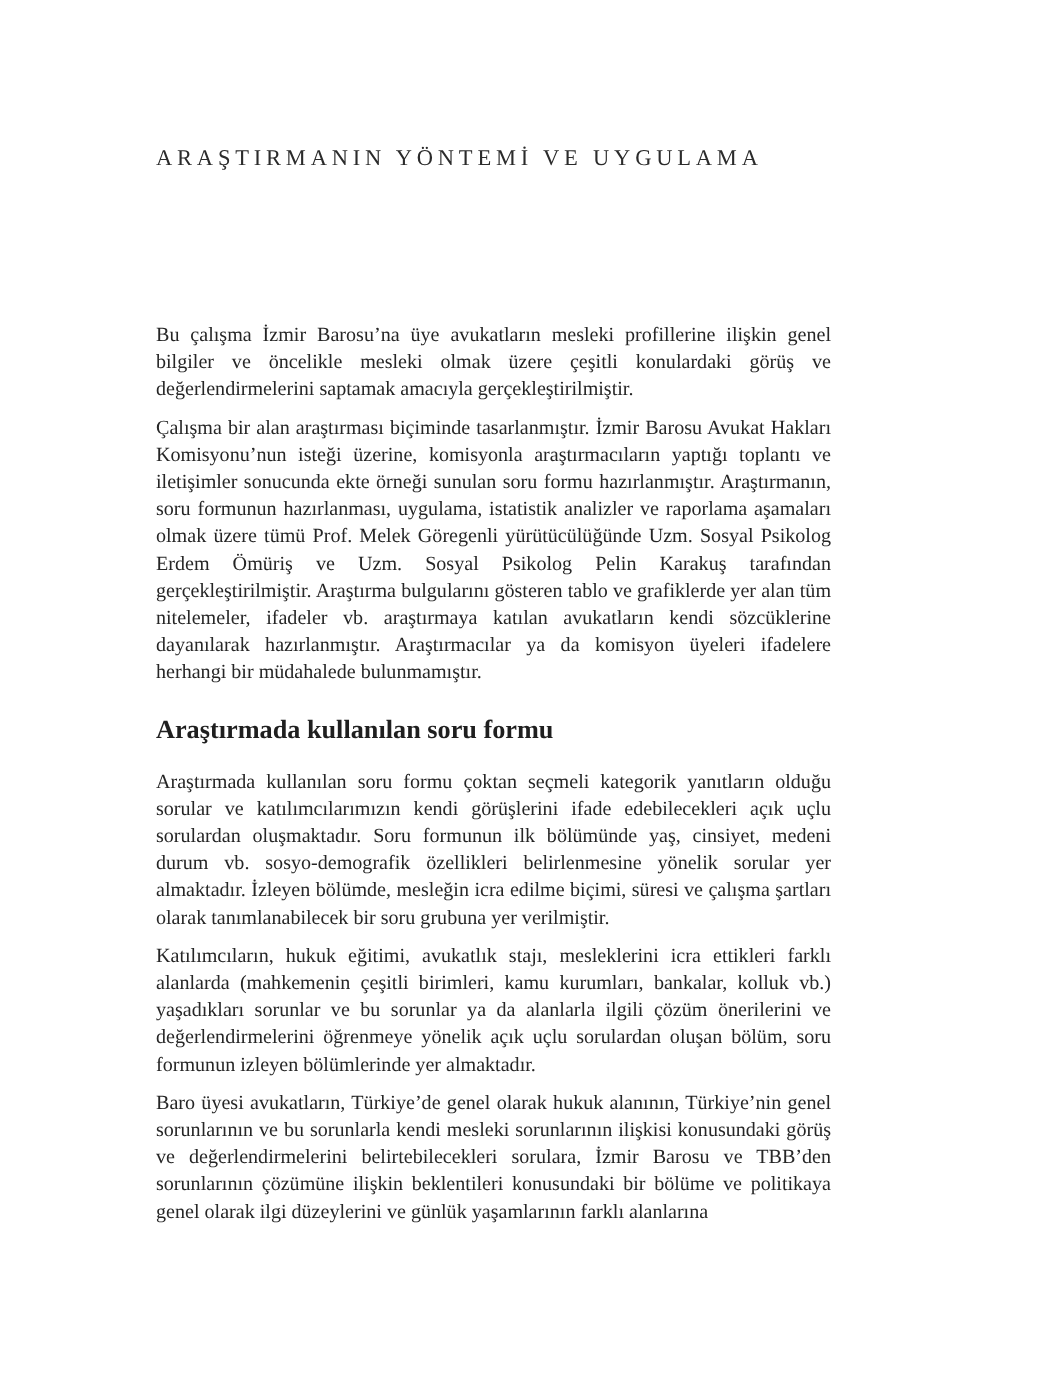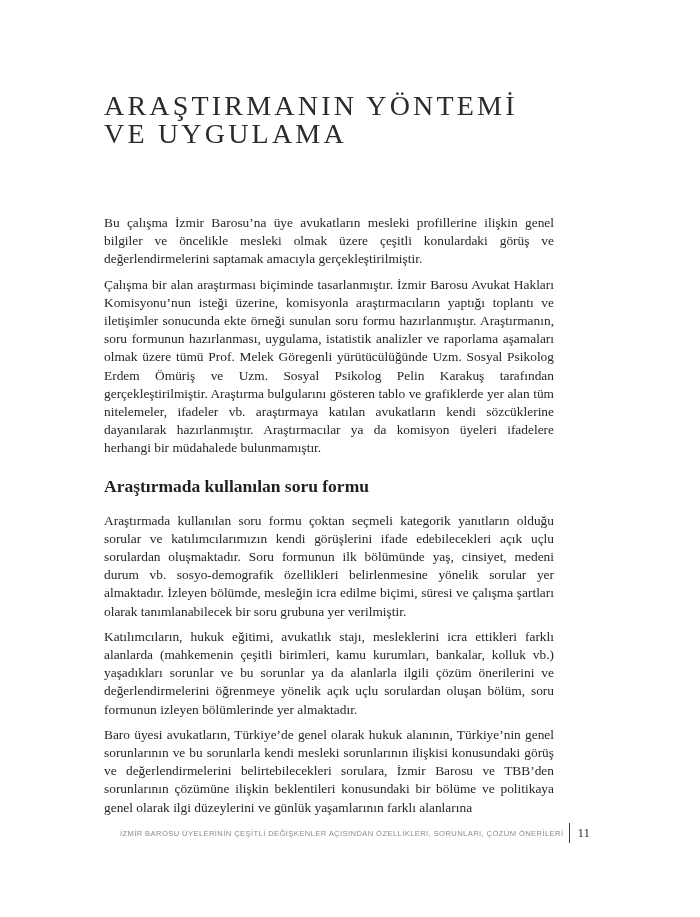"ARAŞTIRMANIN YÖNTEMİ VE UYGULAMA" .chapter-title { font-size: 28px -> 15px }
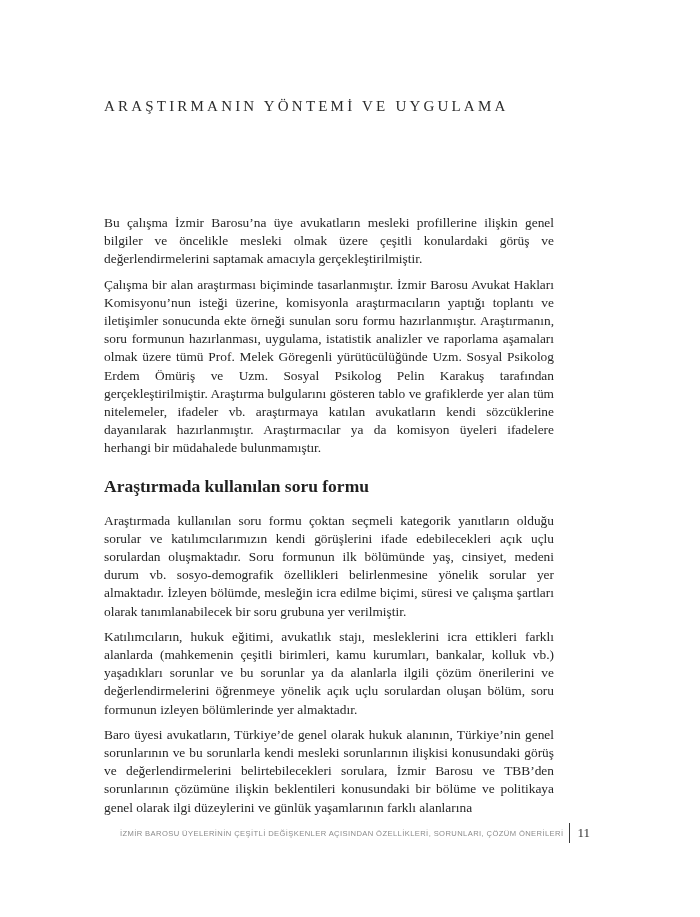"İZMİR BAROSU ÜYELERİNİN ÇEŞİTLİ" div.footer { html: <div> <span>İZMİR BAROSU ÜYELERİNİN ÇEŞİTLİ DEĞİŞKENLER AÇISINDAN ÖZELLİKLERİ, SORUNLARI, ÇÖZÜM ÖNERİLERİ</span> <span></span> <span>11</span> </div> -> none }
